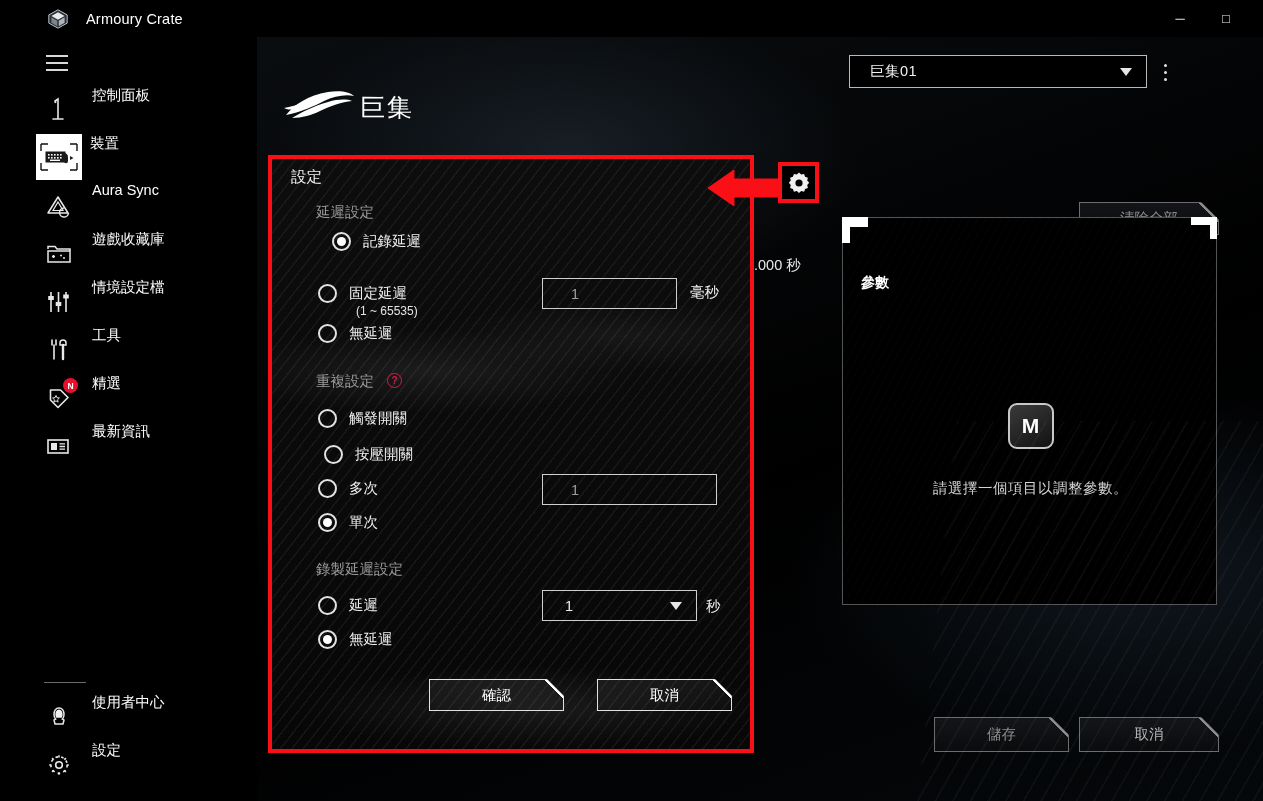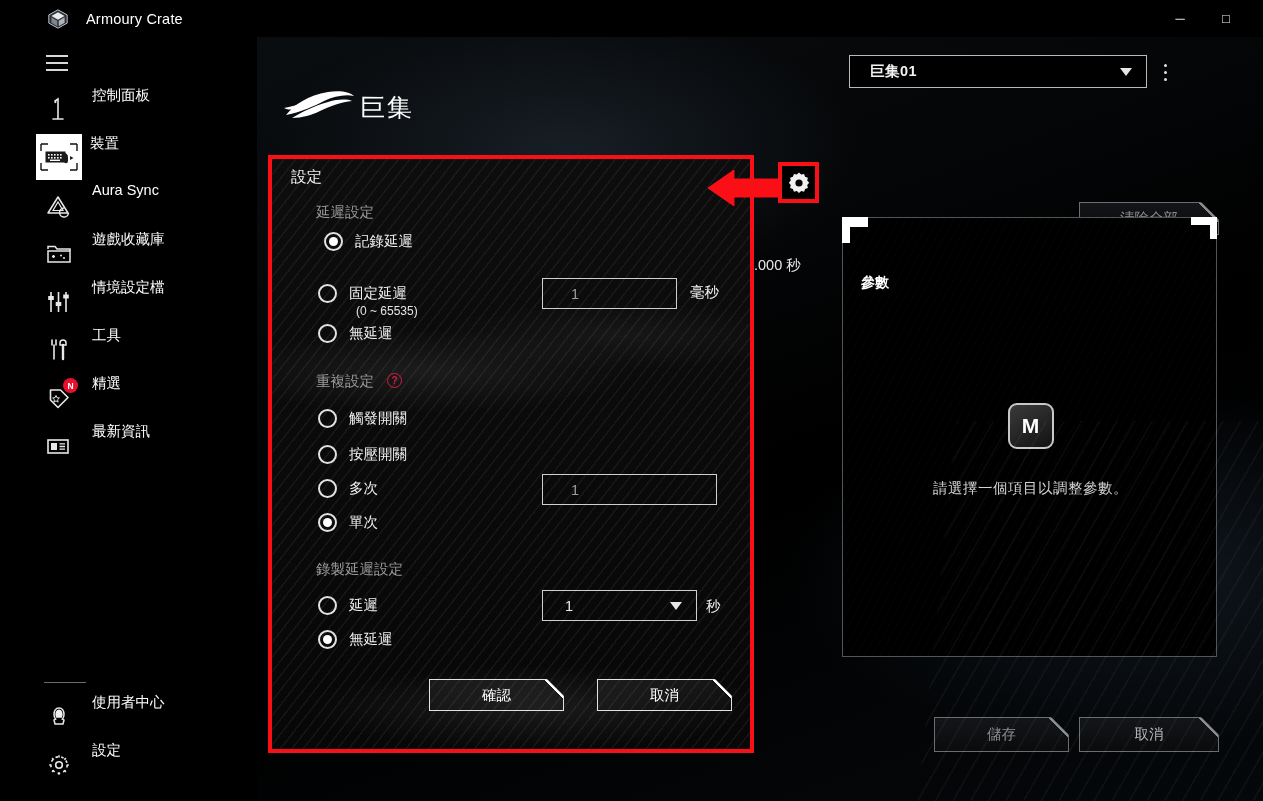"巨集01" .profile-select .val { font-weight: bold -> none }
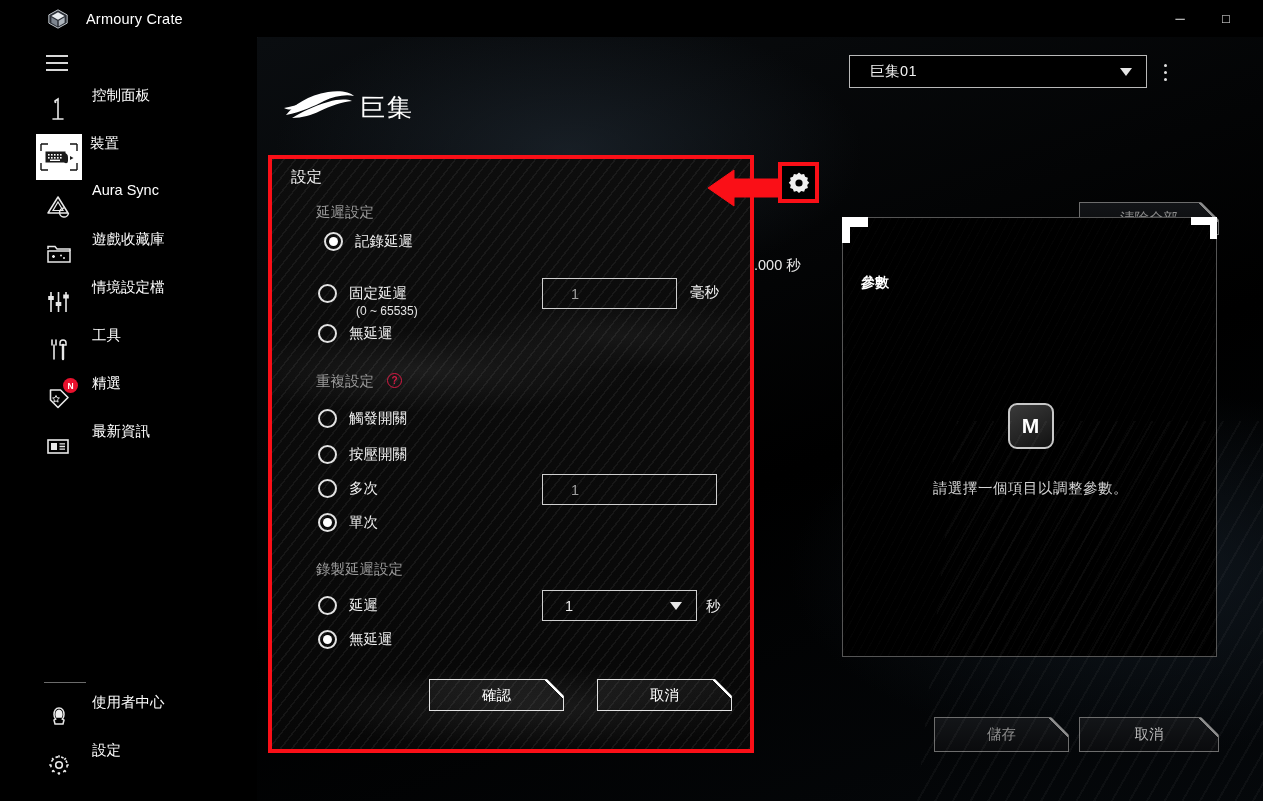"記錄延遲" div.radio-row { left: 52px -> 60px }
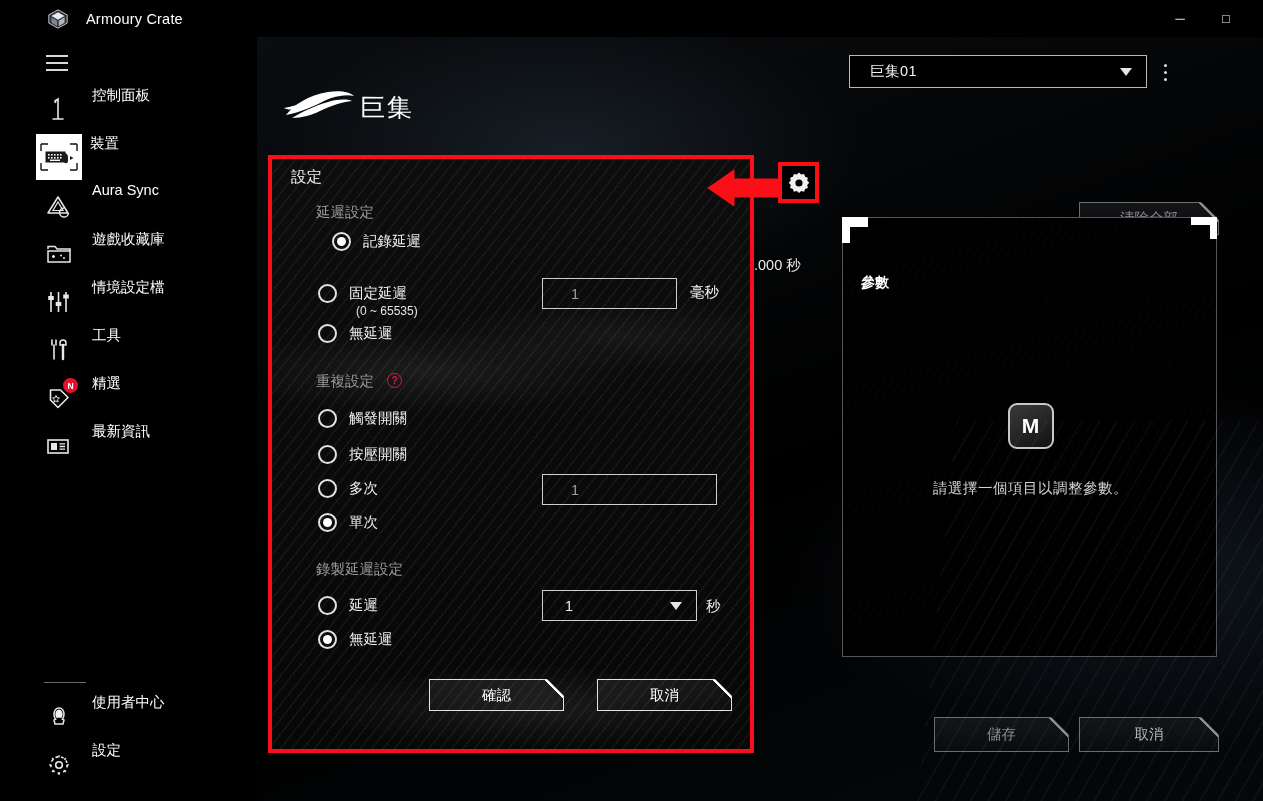"參數" .param-panel { height: 440px -> 388px }
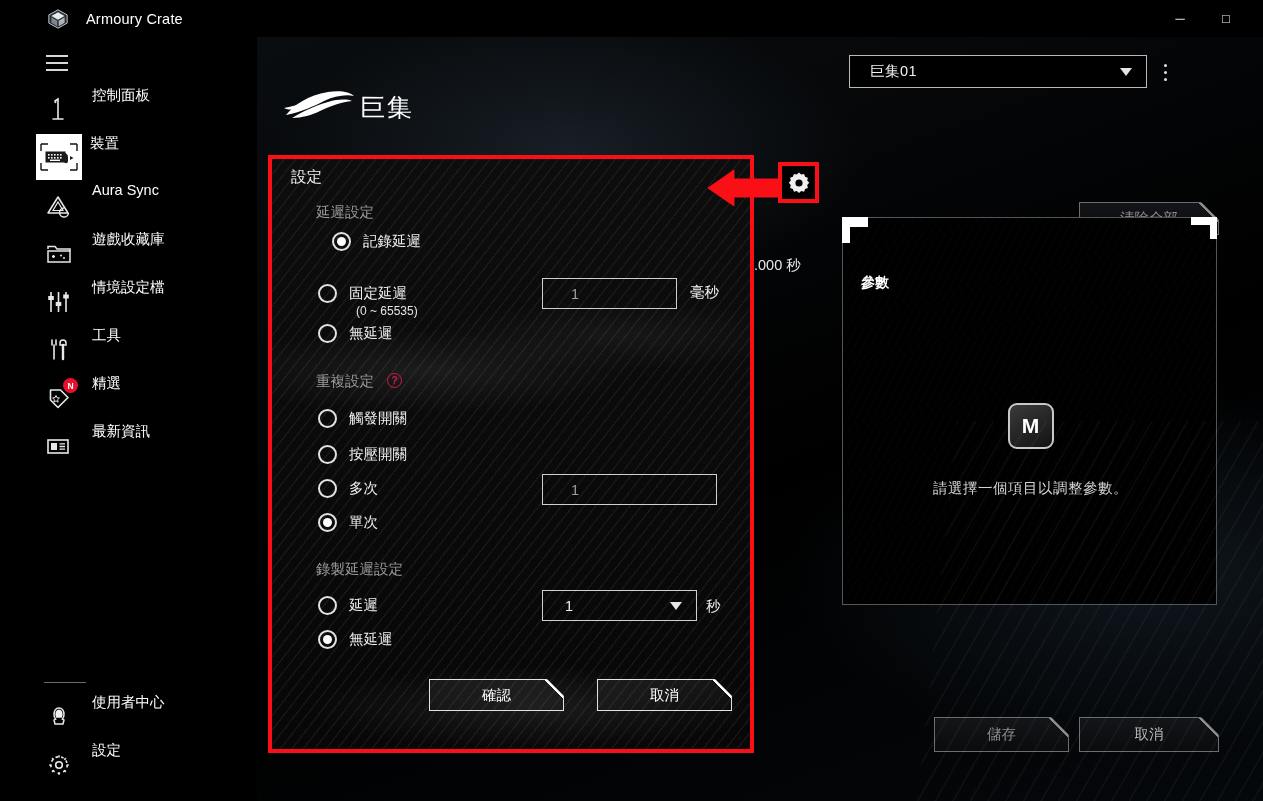"(0 ~ 65535)" div.radio-sub { text: 0 -> 1 }
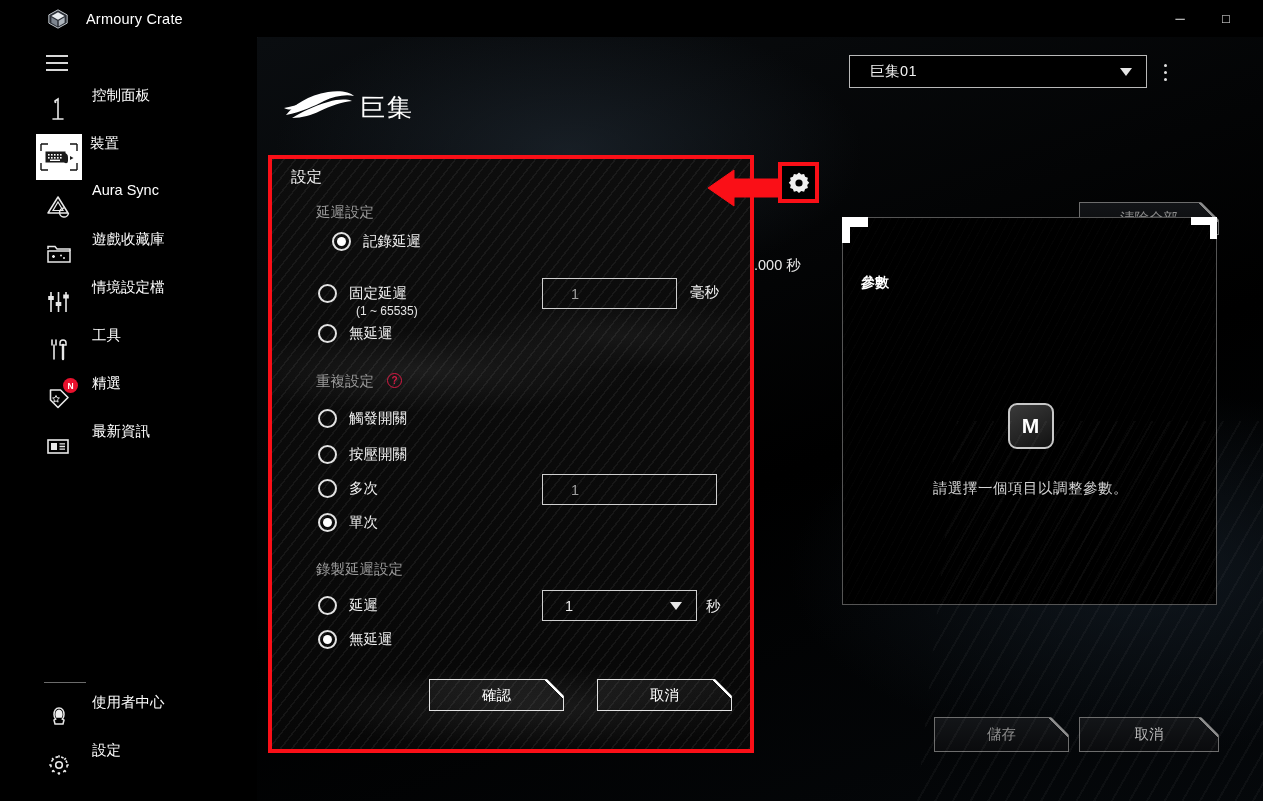"按壓開關" div.radio-row { left: 46px -> 52px }
